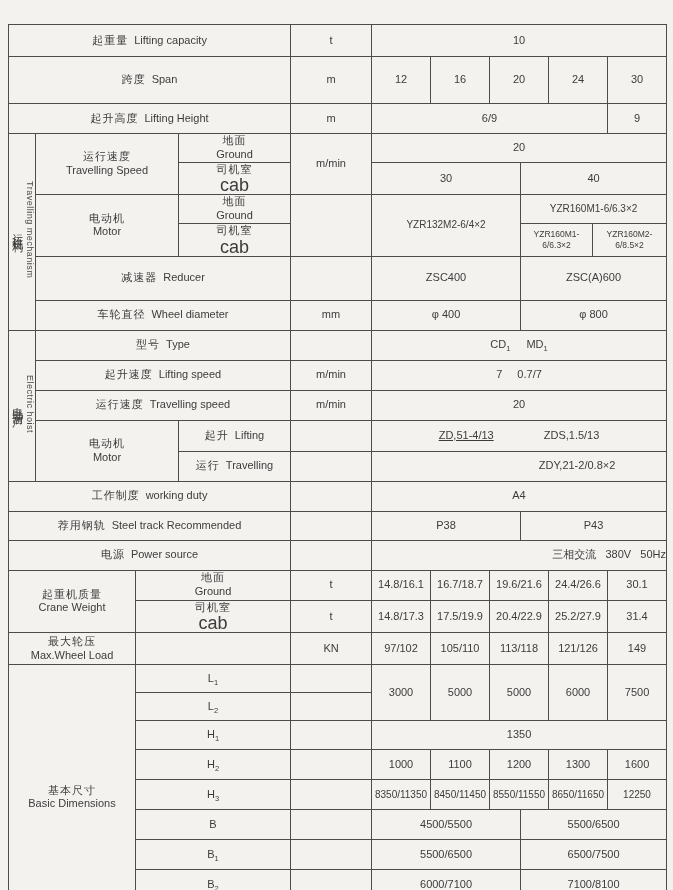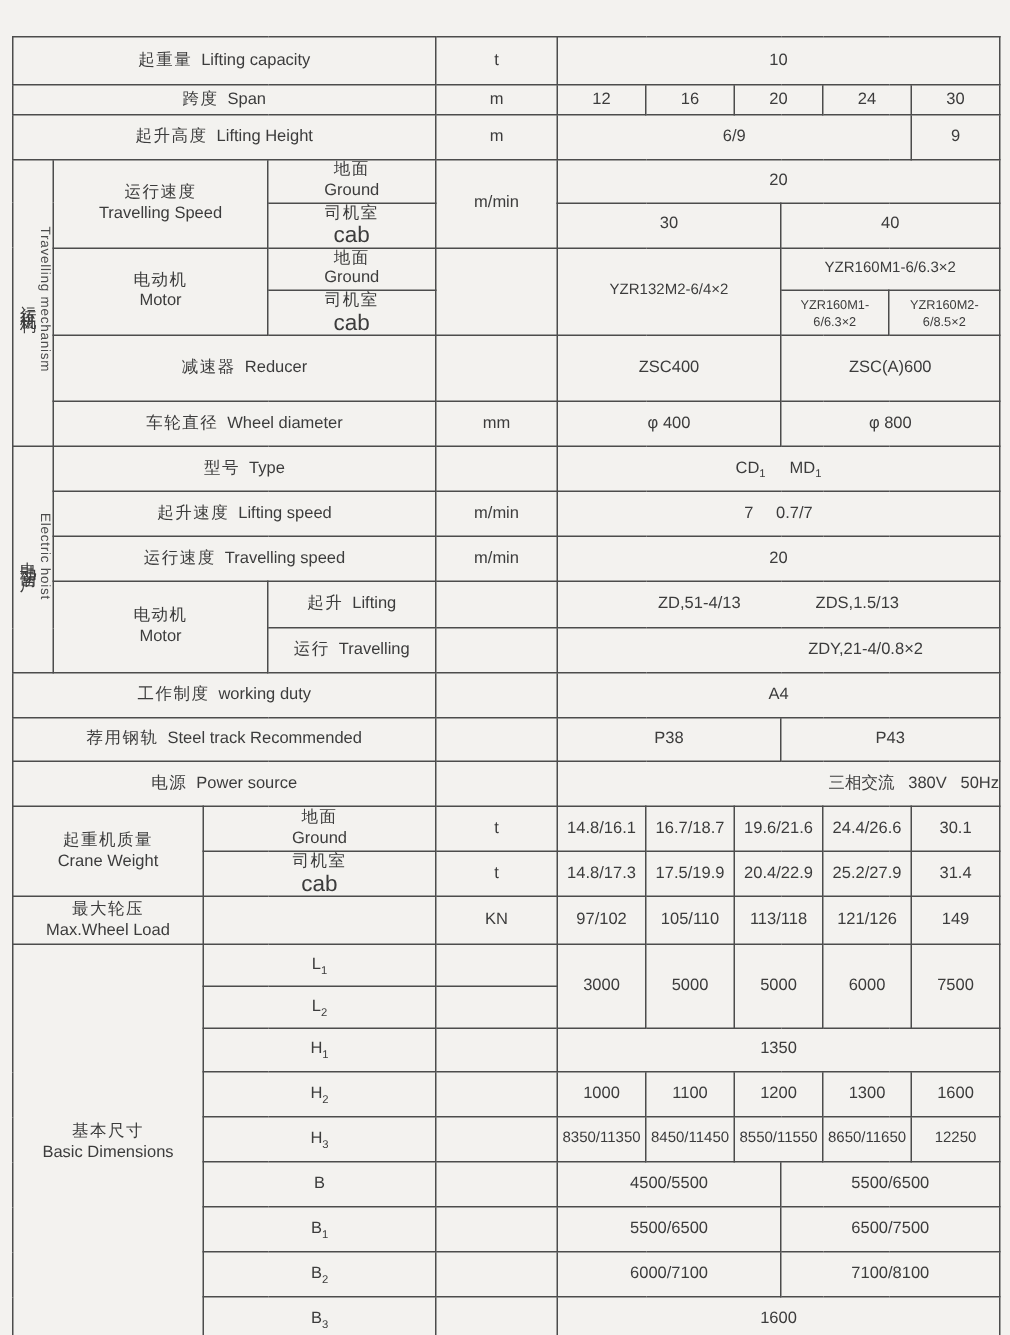"跨度 Span" tr { height: 20px -> 47px }
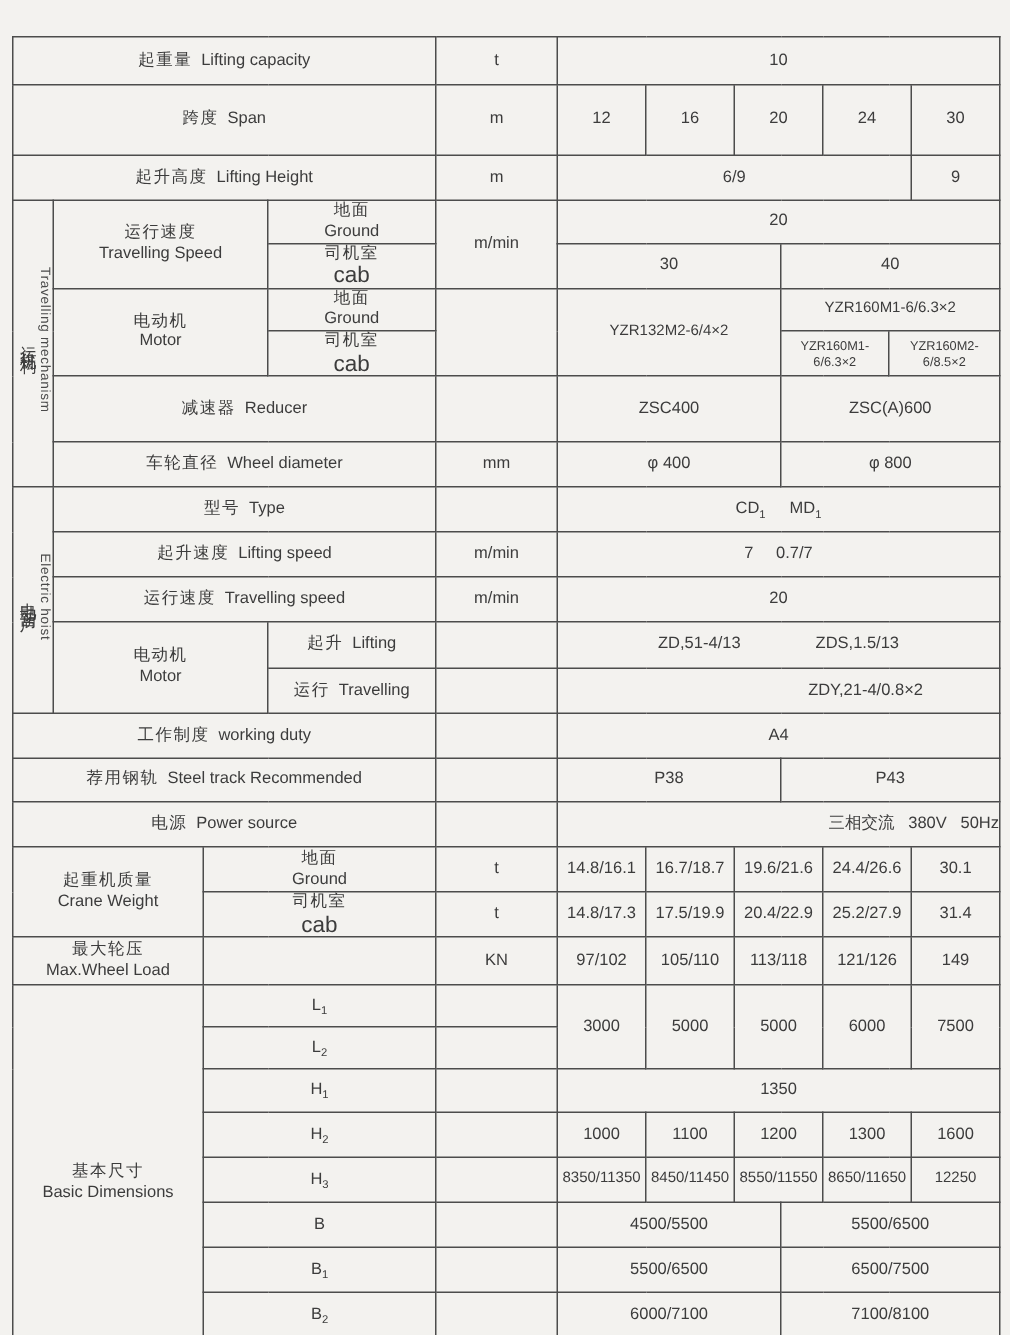"cab" .cab-en { font-size: 15px -> 18px }
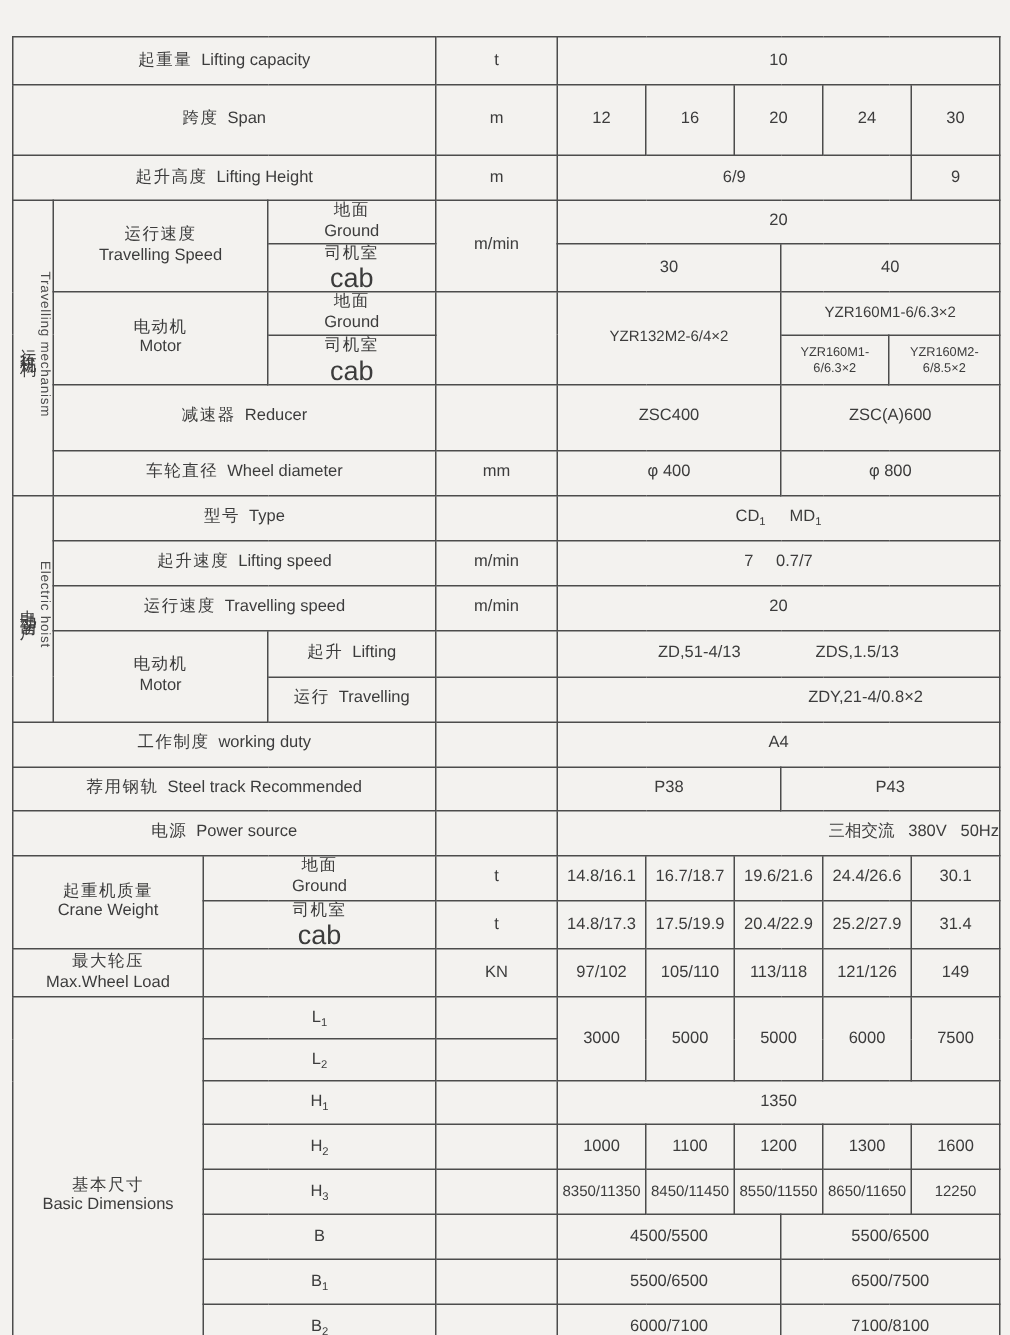"ZD,51-4/13" .gap50 { text-decoration: none -> underline }
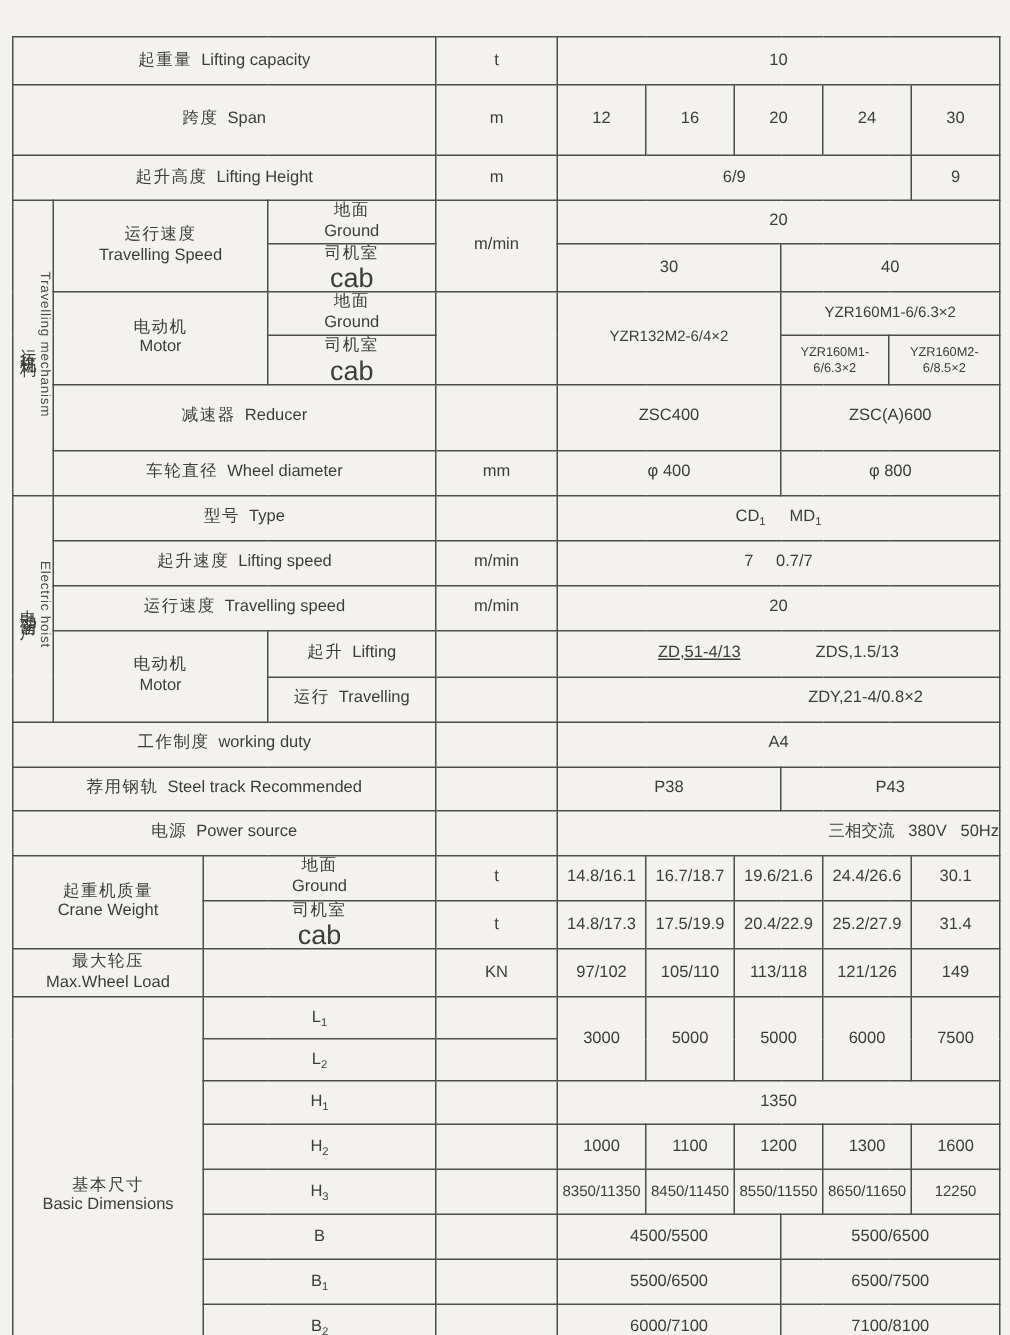"ZDY,21-4/0.8×2" td.shift { text: ZDY,21-4/0.8 -> ZDY,21-2/0.8 }
